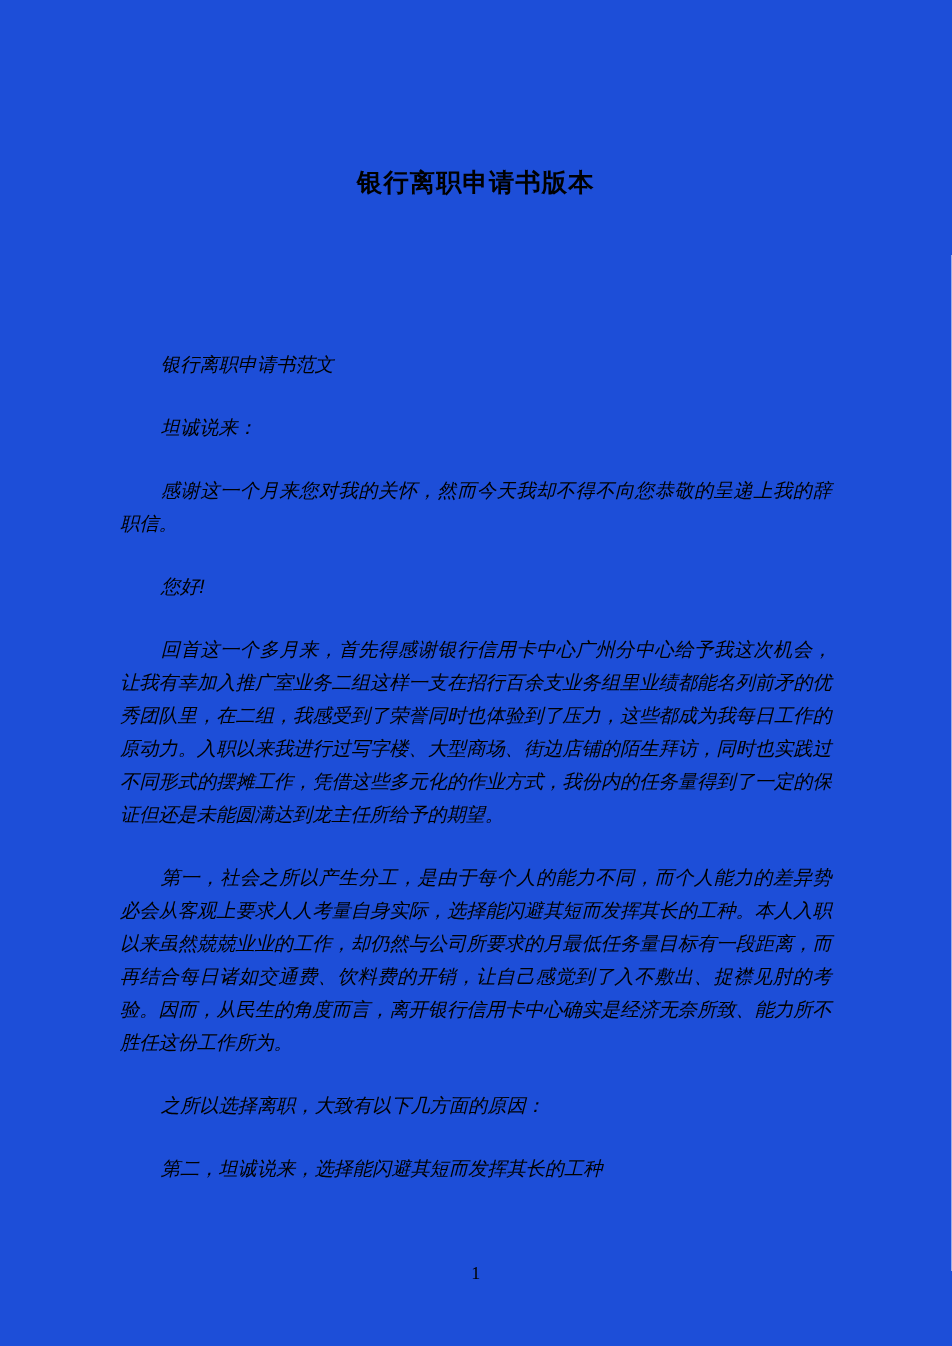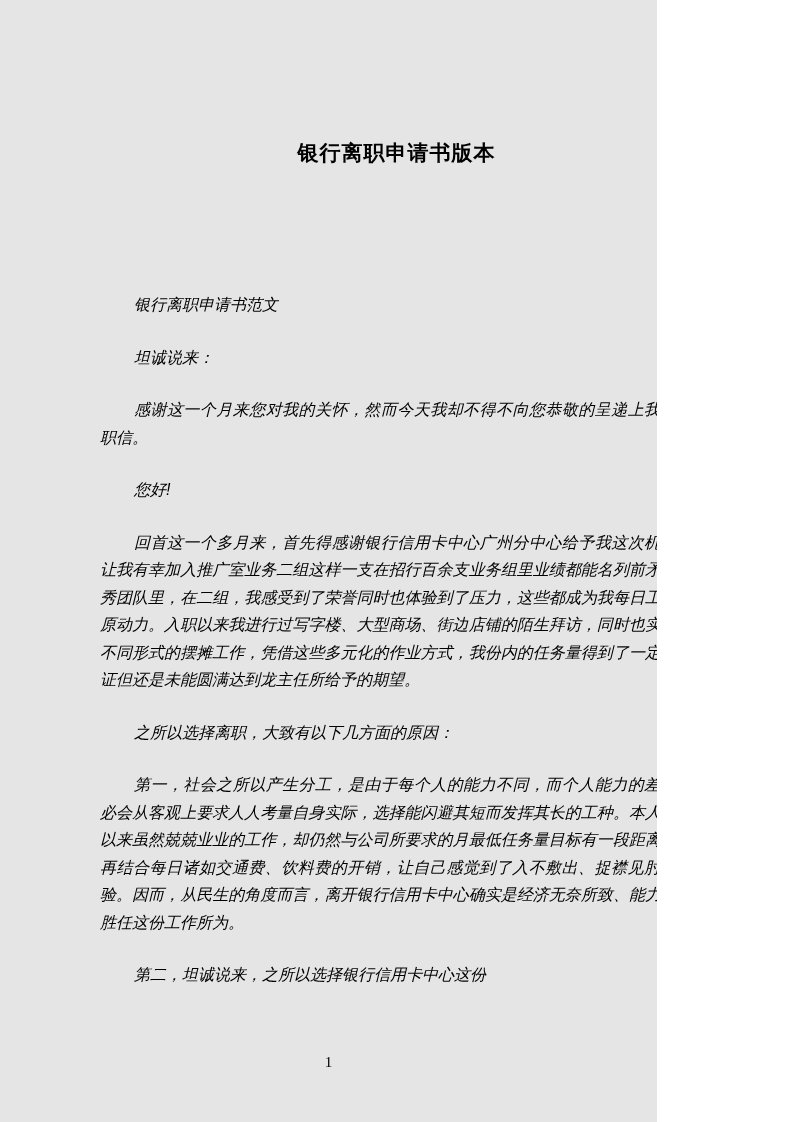"银行离职申请书版本" .page { background: #e5e5e5 -> #1d4ed8; width: 657px -> 793px }
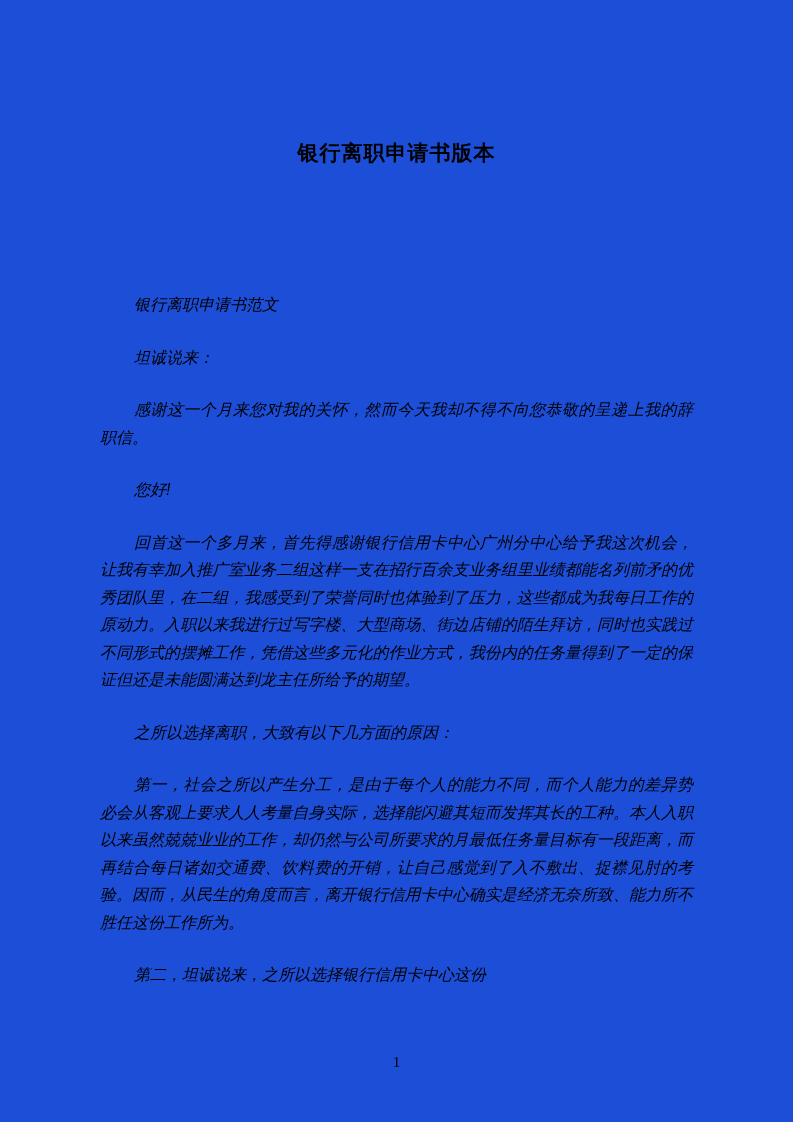"之所以选择离职，大致有以下几方面的原因：" p.para { order: before "第一，社会之所以产生分工，是由于每个人的能力不同，而个人能力的差异势必会从客观上" -> after "第一，社会之所以产生分工，是由于每个人的能力不同，而个人能力的差异势必会从客观上" }
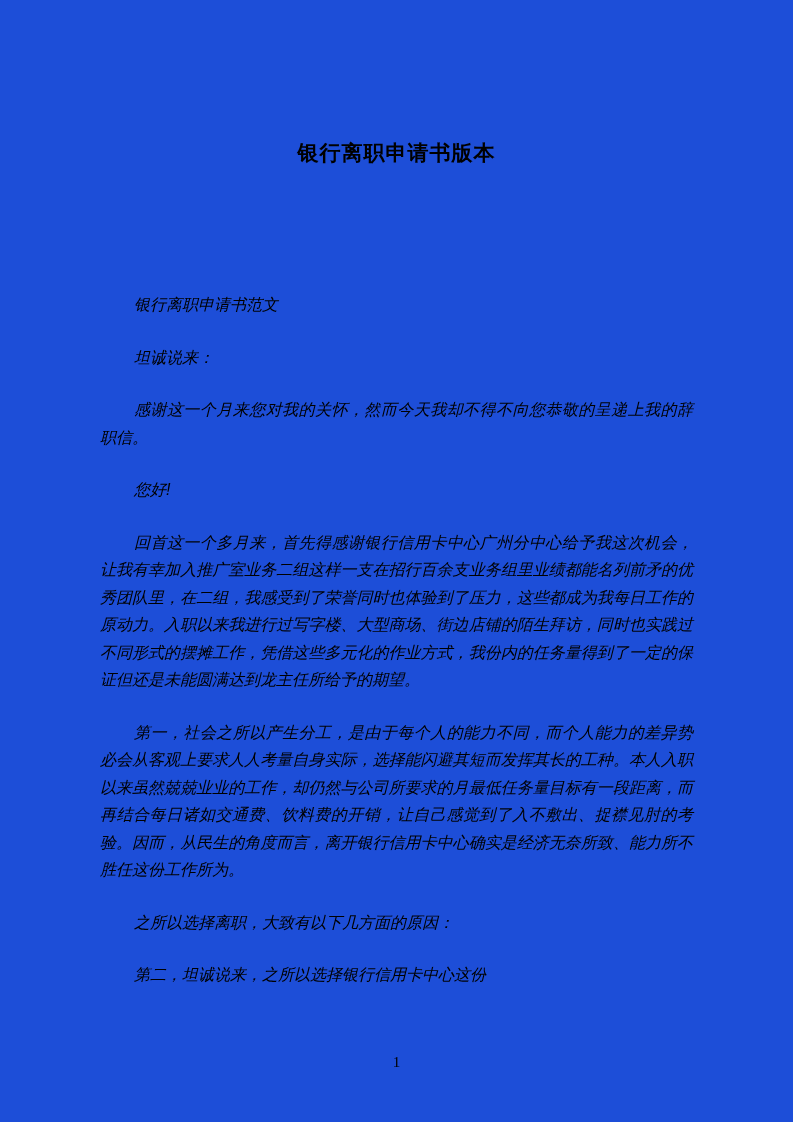"第二，坦诚说来，之所以选择银行信用卡中心这份" p.para { text: 之所以选择银行信用卡中心这份 -> 选择能闪避其短而发挥其长的工种 }
